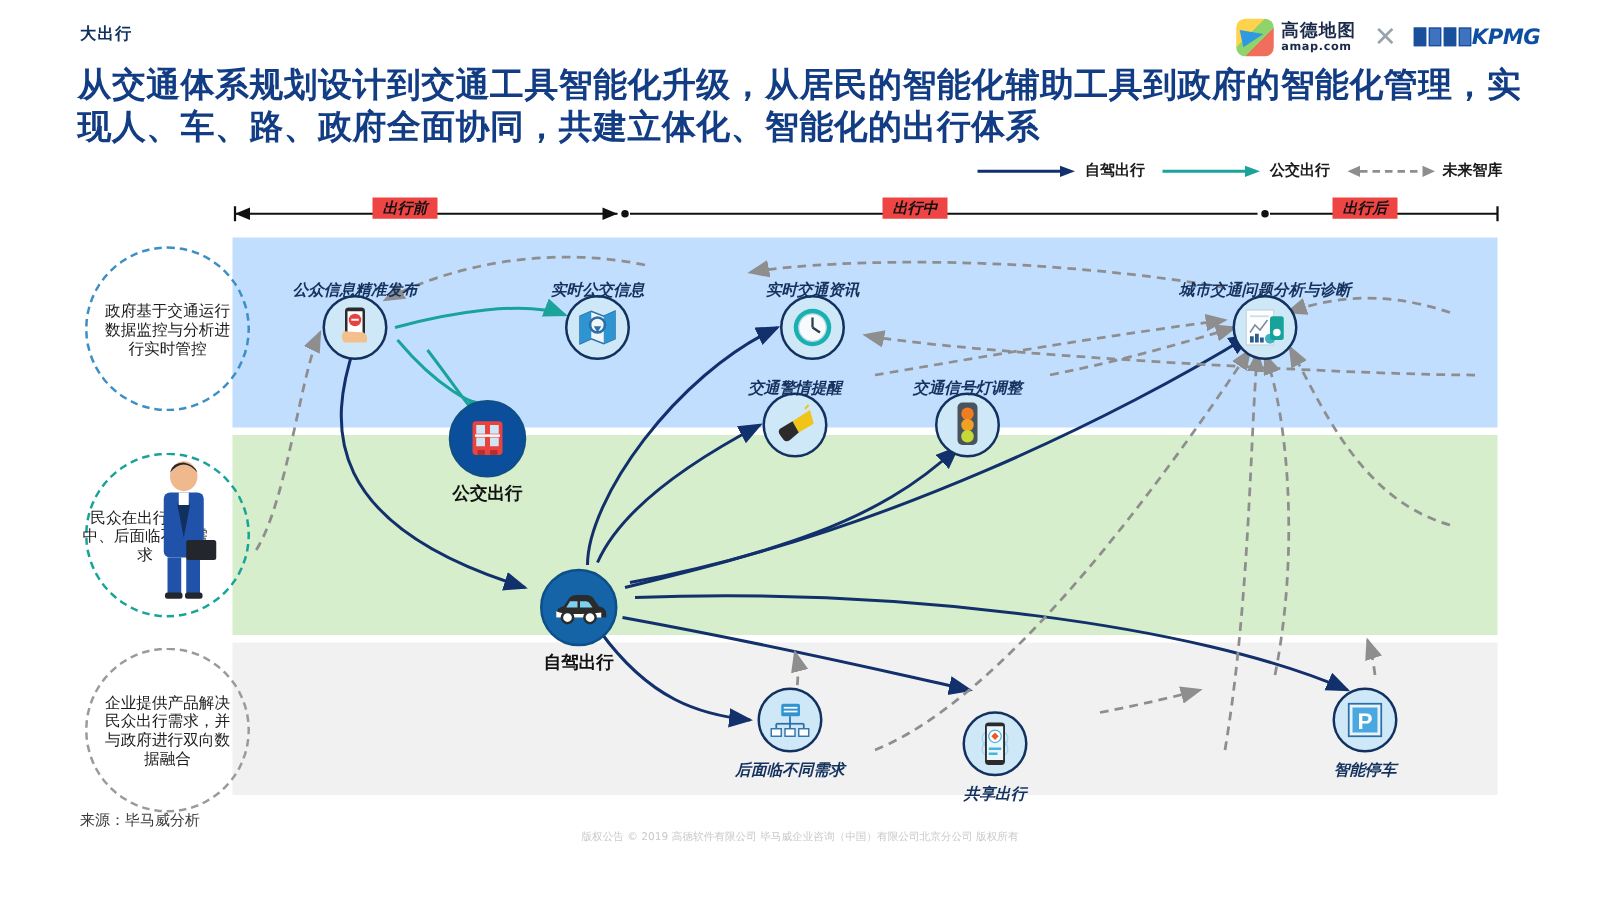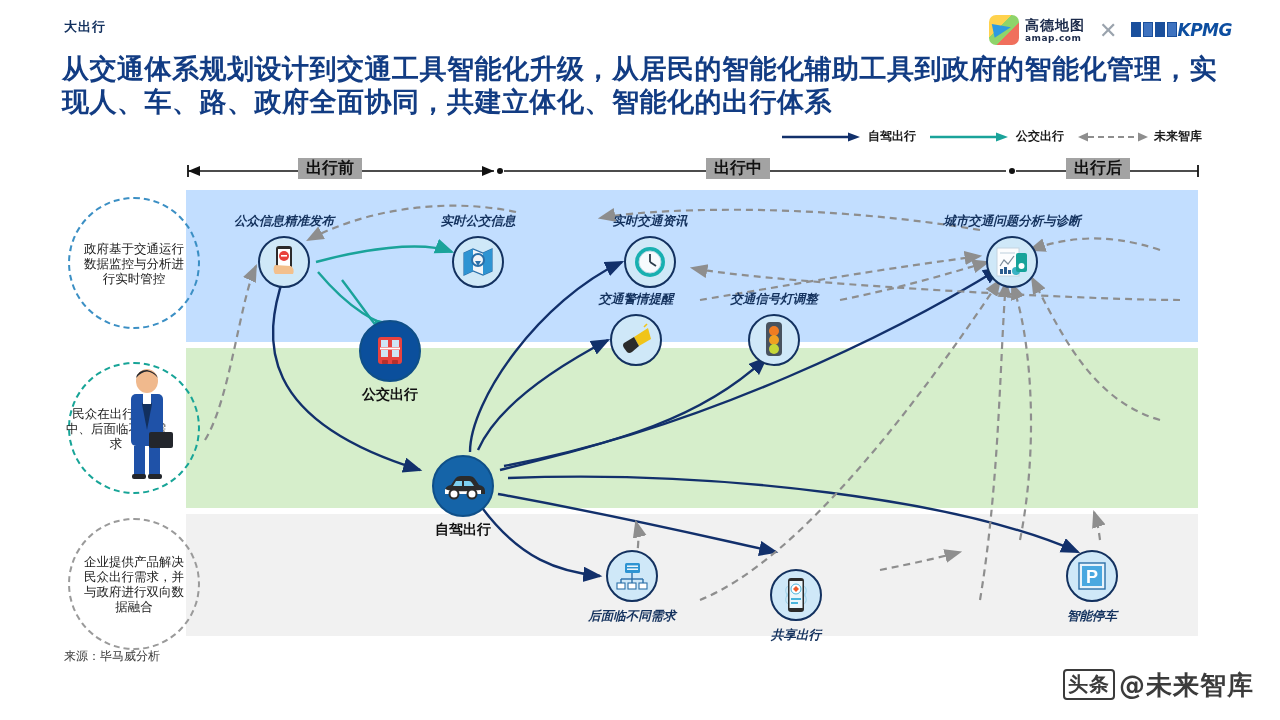"出行前" .ph-label { background: #a3a3a3 -> #ef4444; font-size: 16px -> 12px; font-style: none -> italic }
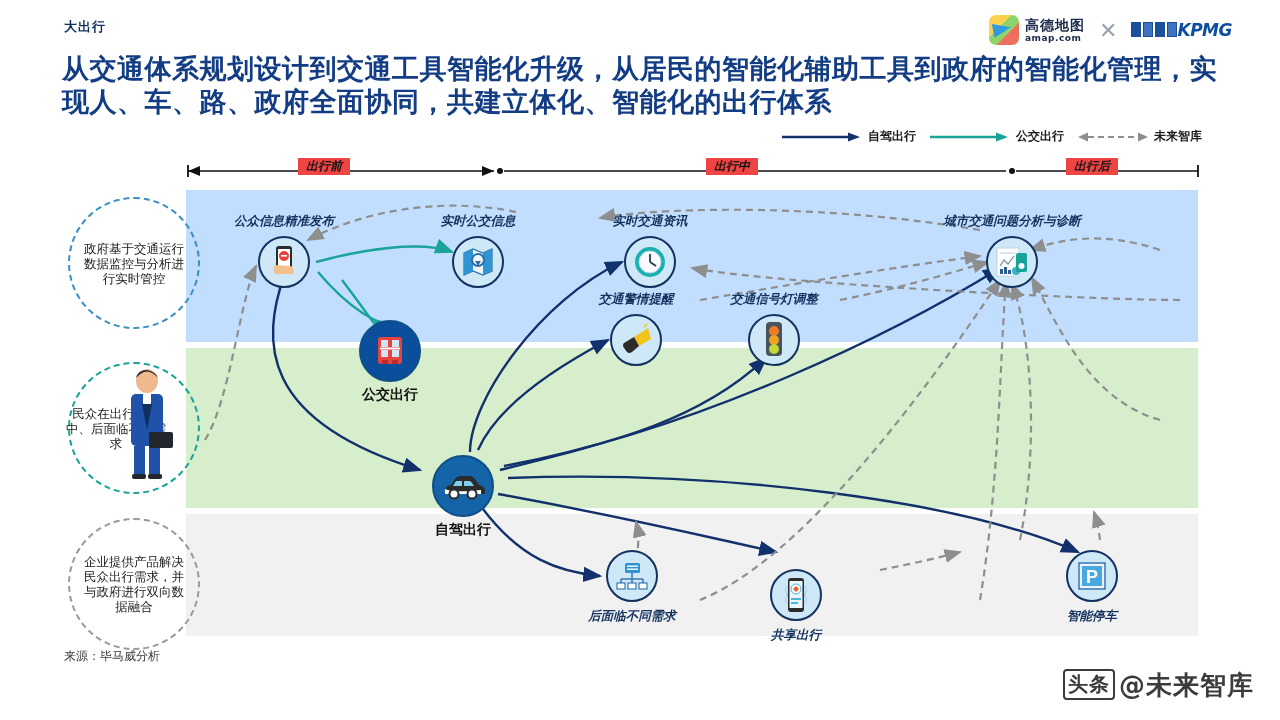"公众信息精准发布" .lbl-top { bottom: 58px -> 47px }
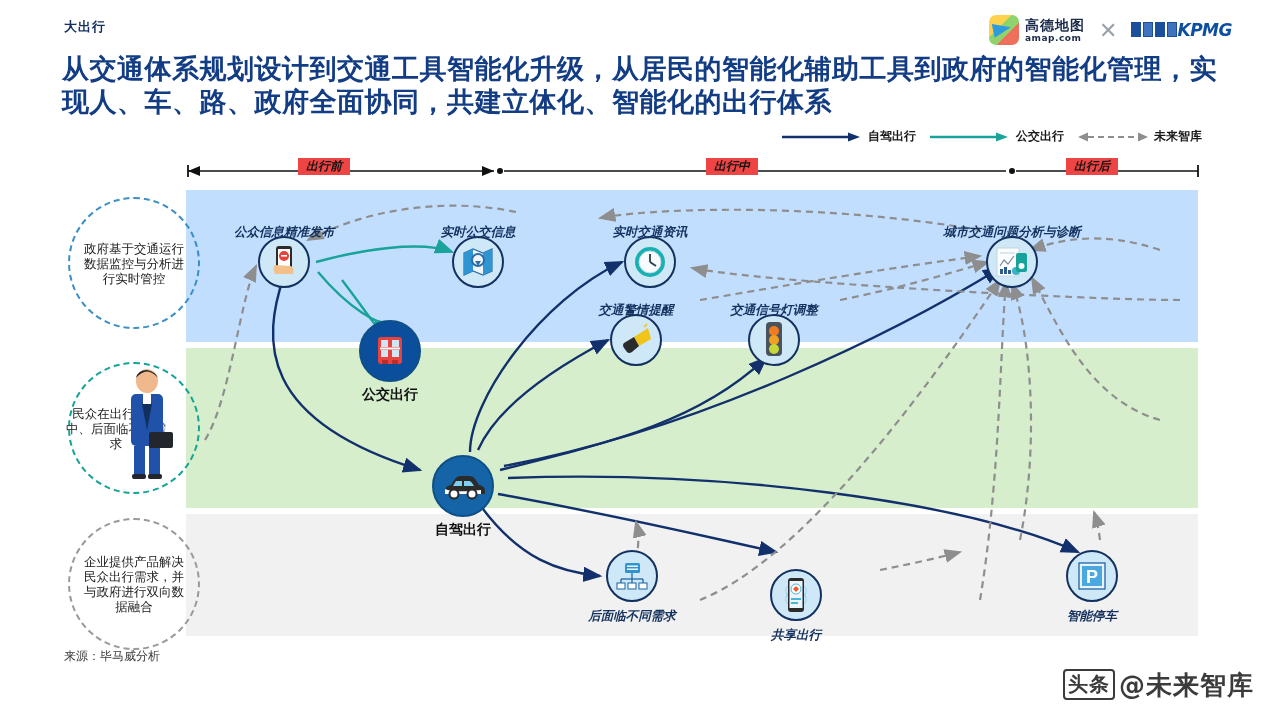"版权公告 © 2019 高德软件有限公司" div.copyright { html: none -> <div>版权公告 © 2019 高德软件有限公司 毕马威企业咨询（中国）有限公司北京分公司 版权所有</div> }
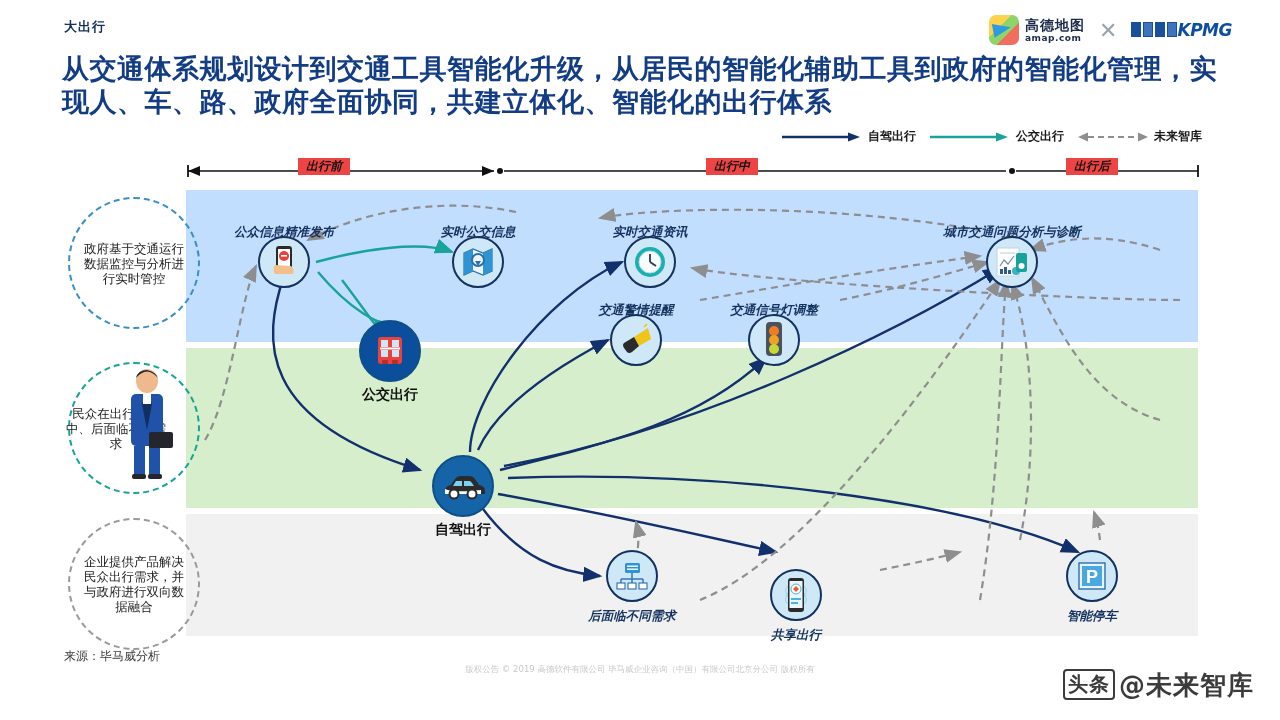"头条 @未来智库" div.watermark { html: <div> <span>头条</span><span>@未来智库</span> </div> -> none }
